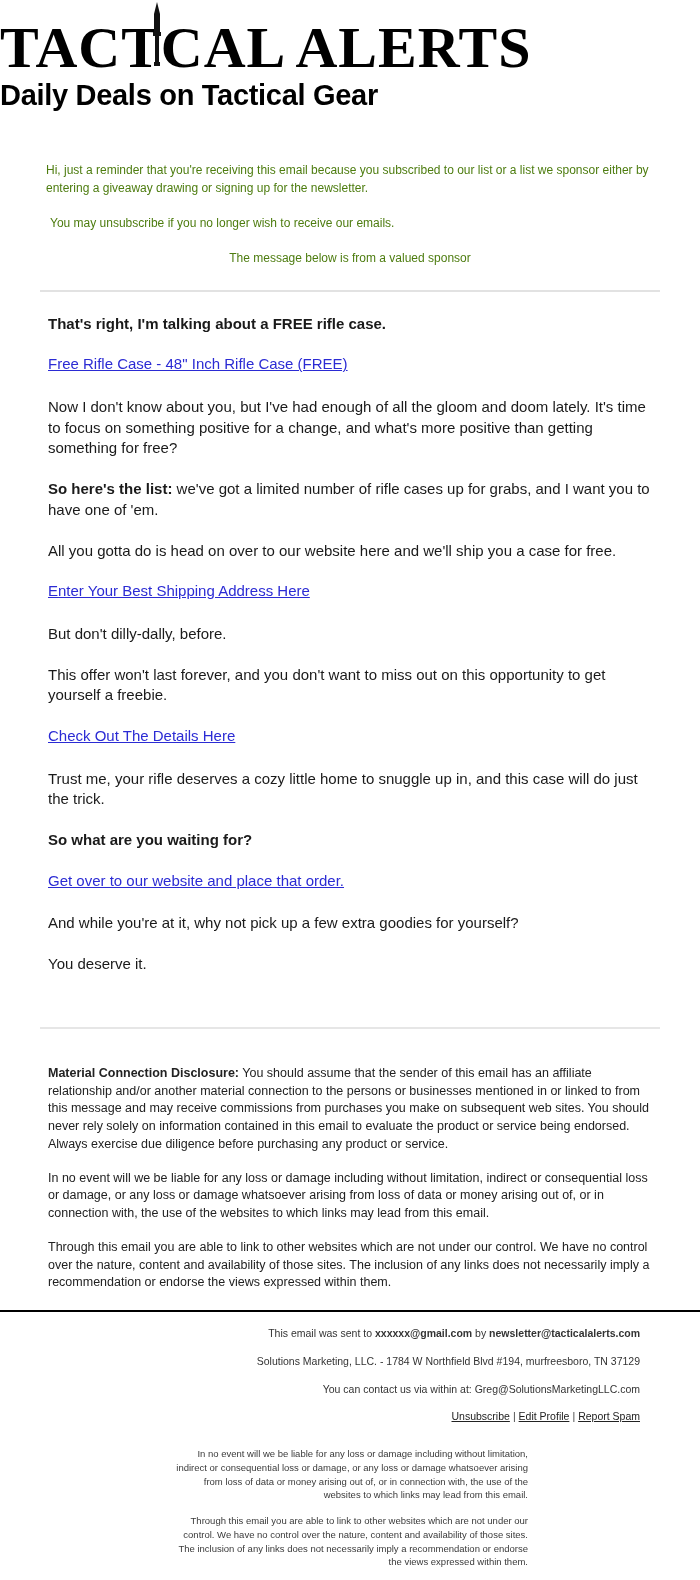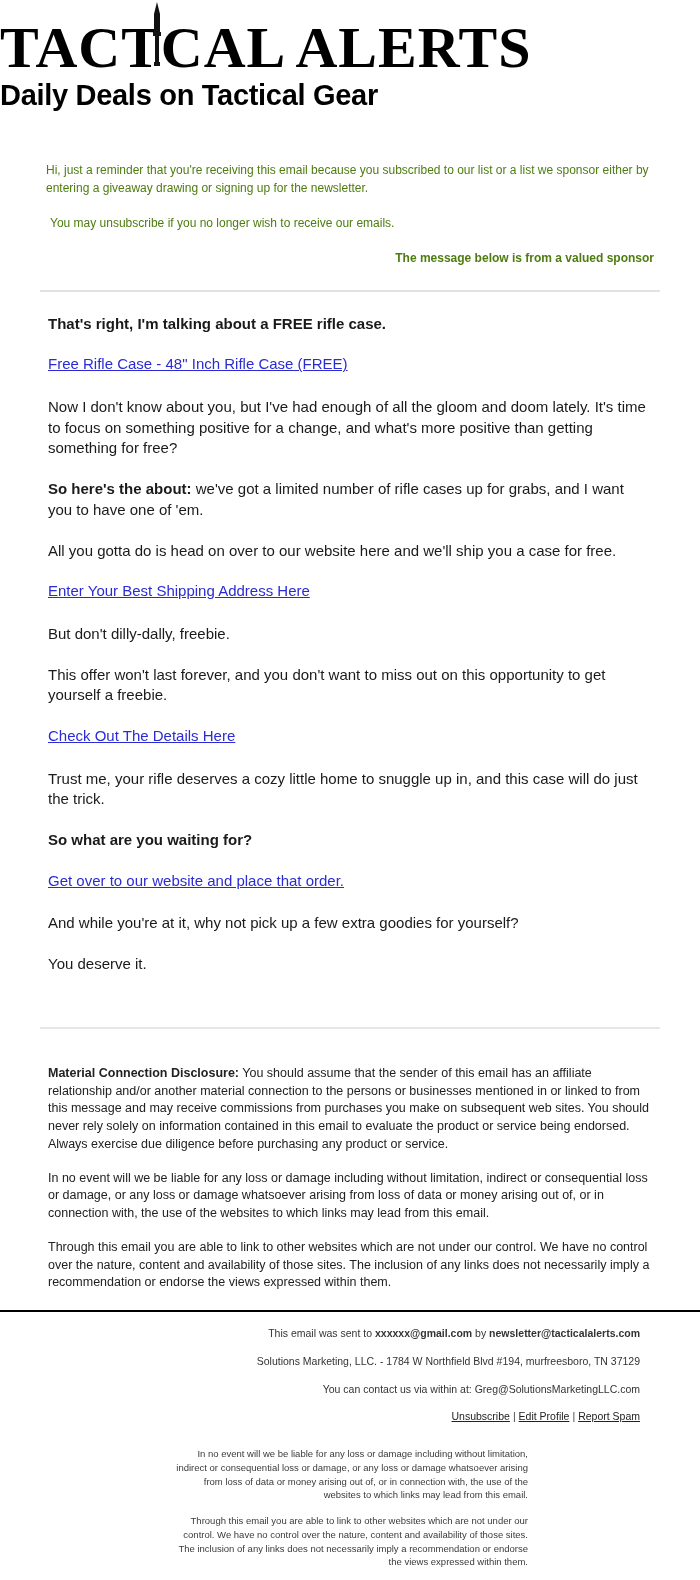"The message below is from" .preamble .centered { font-weight: bold -> none; text-align: right -> center }
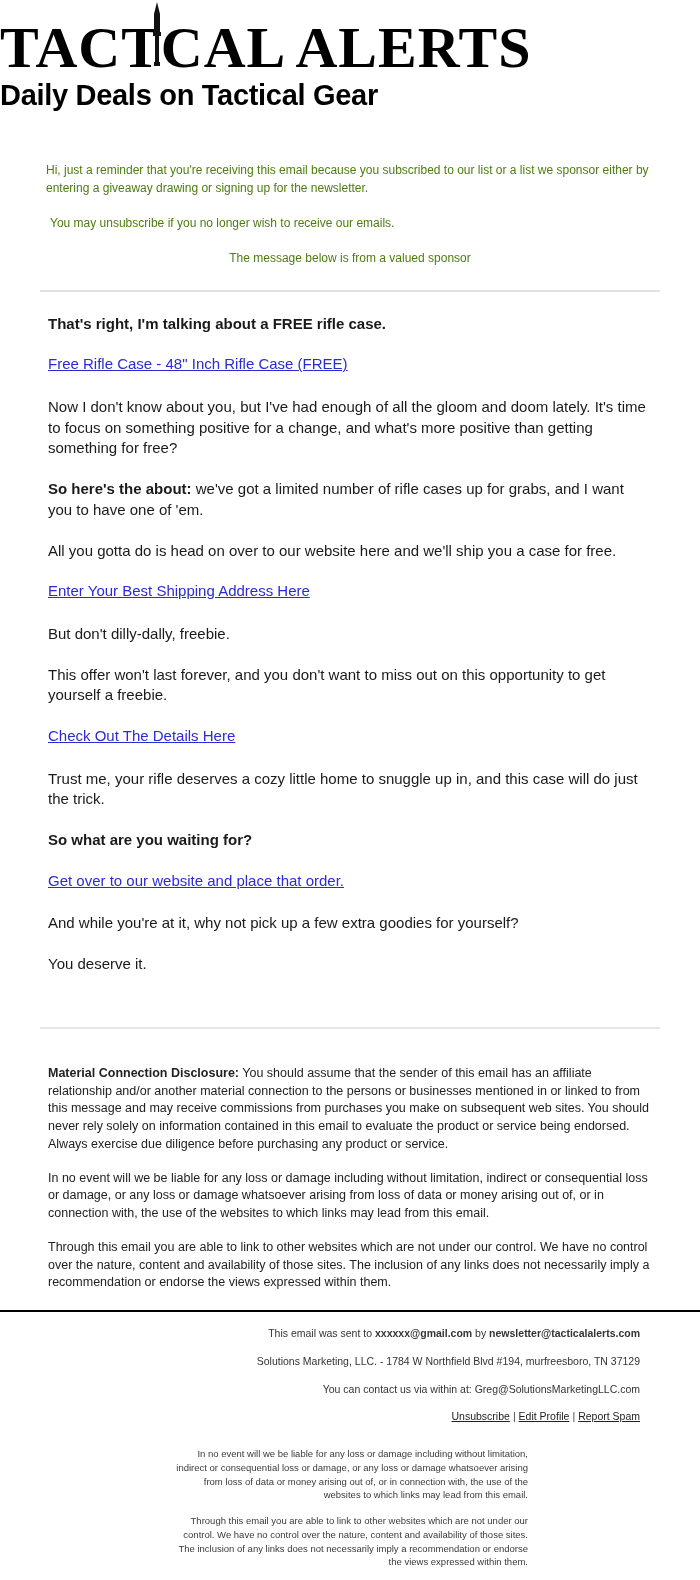"So here's the about:" span.bold { text: about -> list }
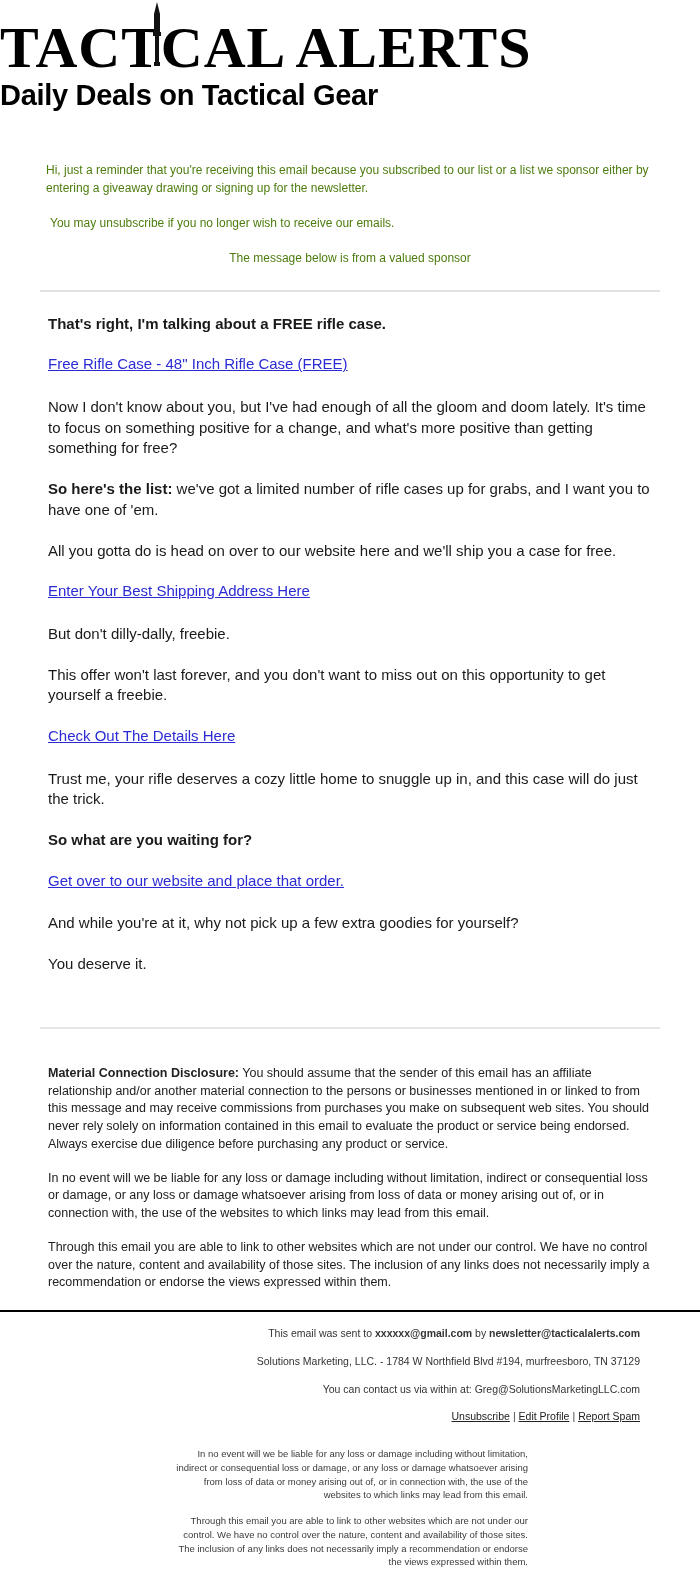"But don't dilly-dally, freebie." p { text: freebie -> before }
